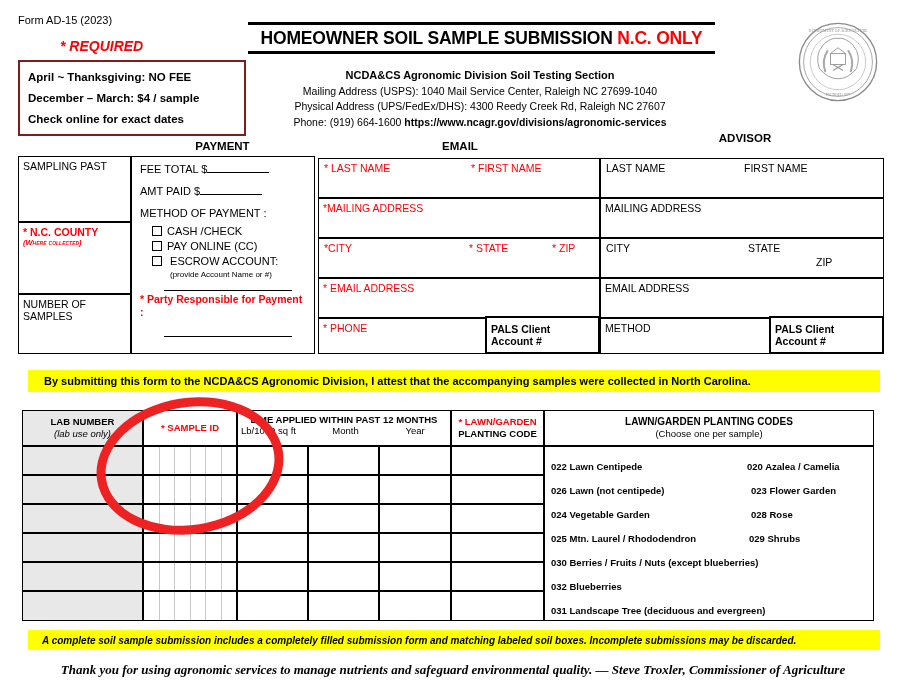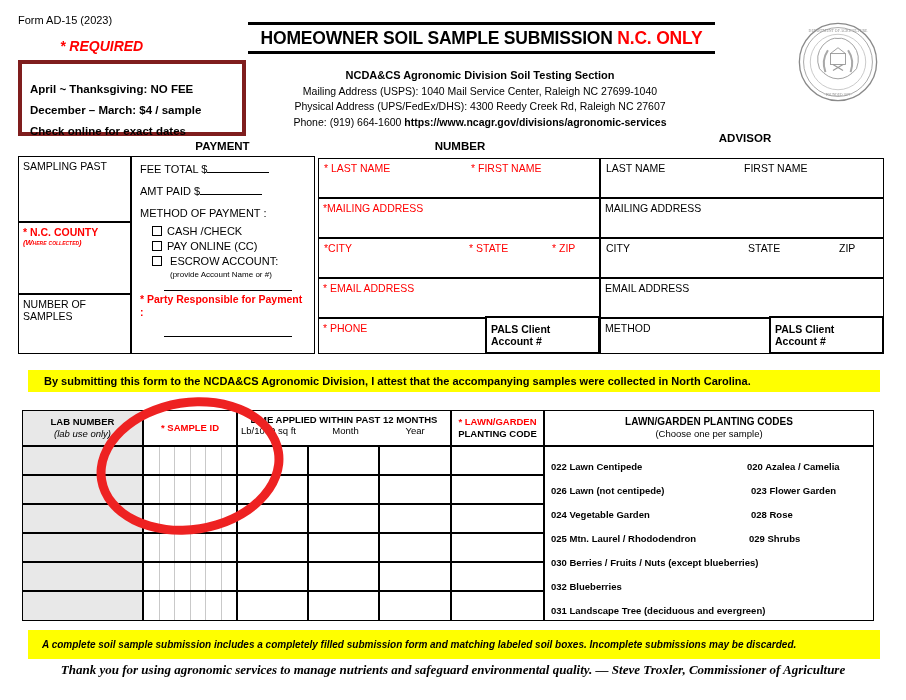"April ~ Thanksgiving: NO FEE" #fee-box { border: 4px solid #7f1d1d -> 2px solid #7f1d1d; padding: 15px 8px -> 5px 8px }
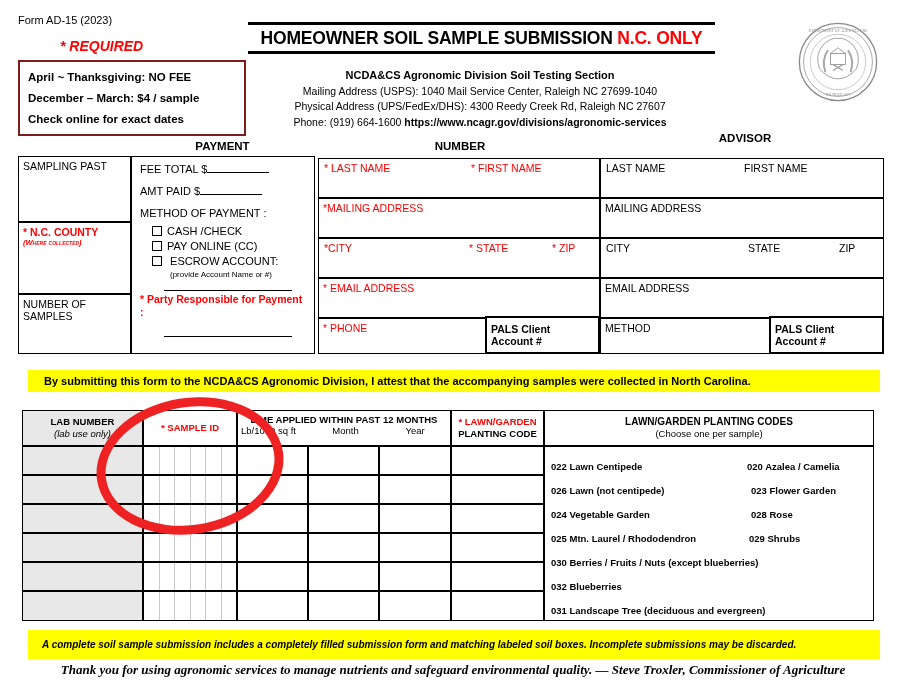"NUMBER" div.abs { text: NUMBER -> EMAIL }
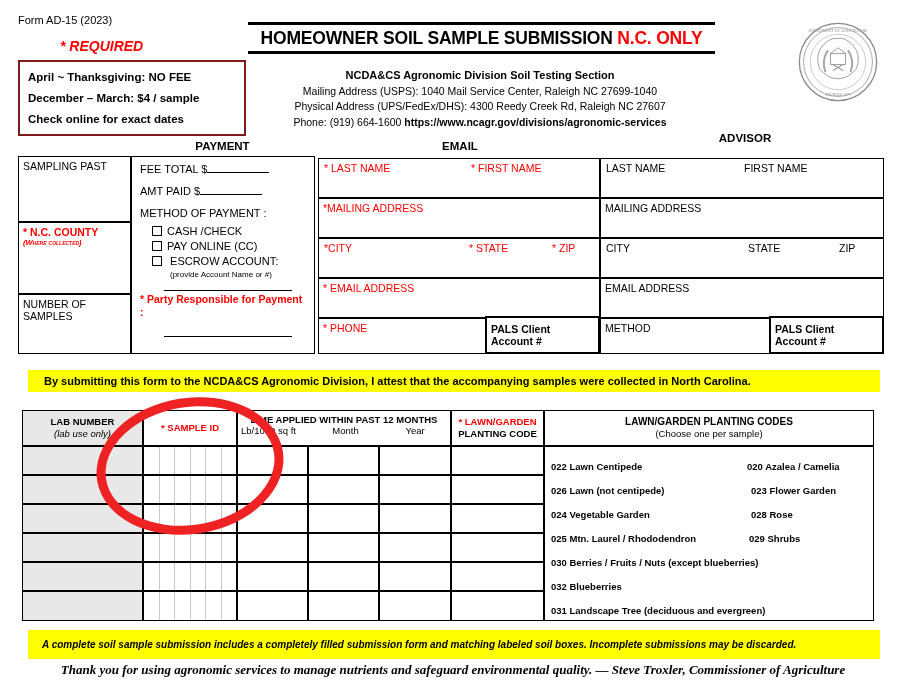"ZIP" span.abs { margin-left: 23px -> none; top: 3px -> 17px }
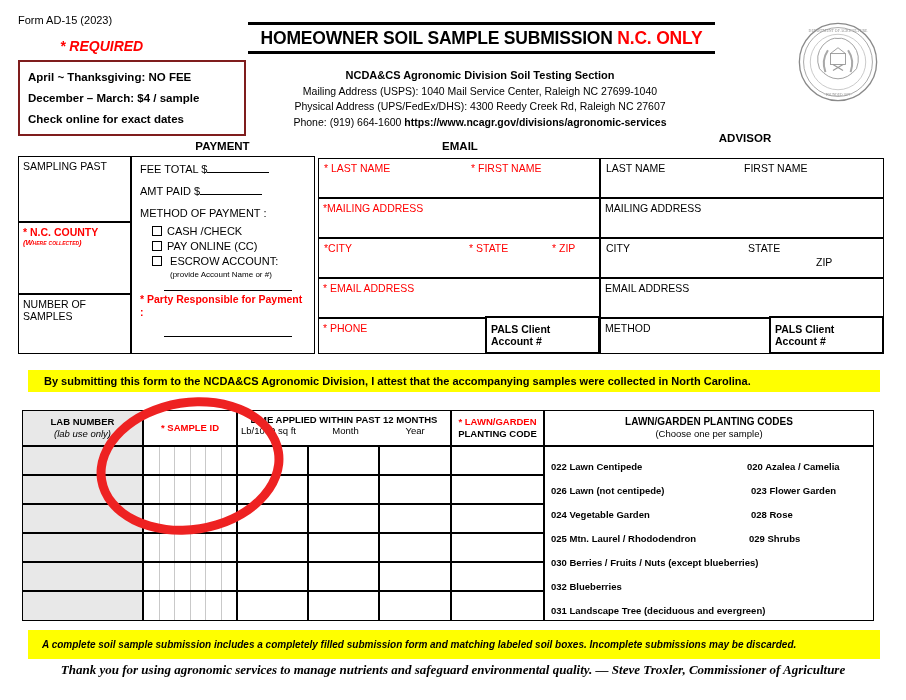"A complete soil sample submission" #banner-complete { height: 29px -> 20px }
